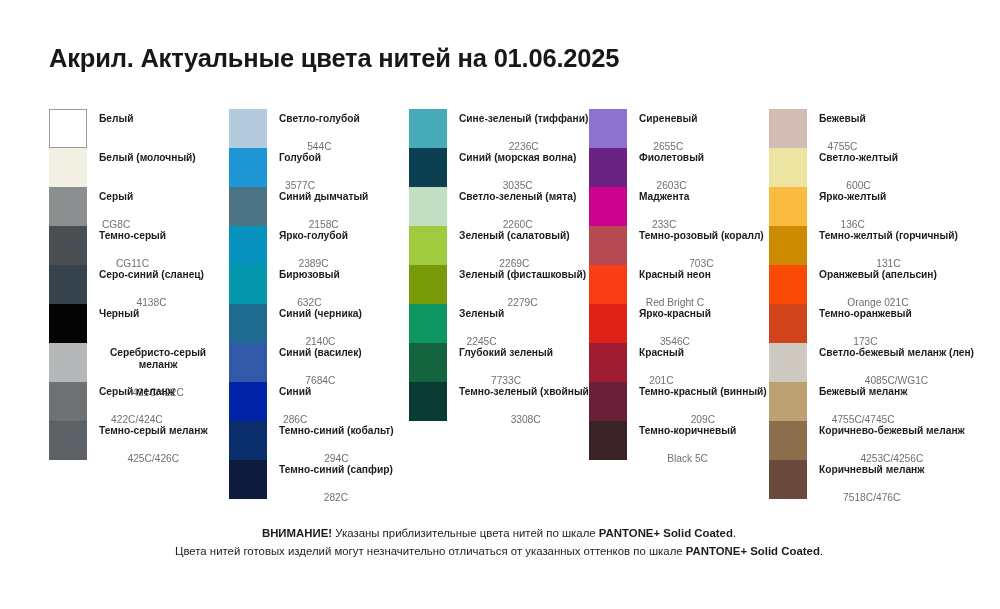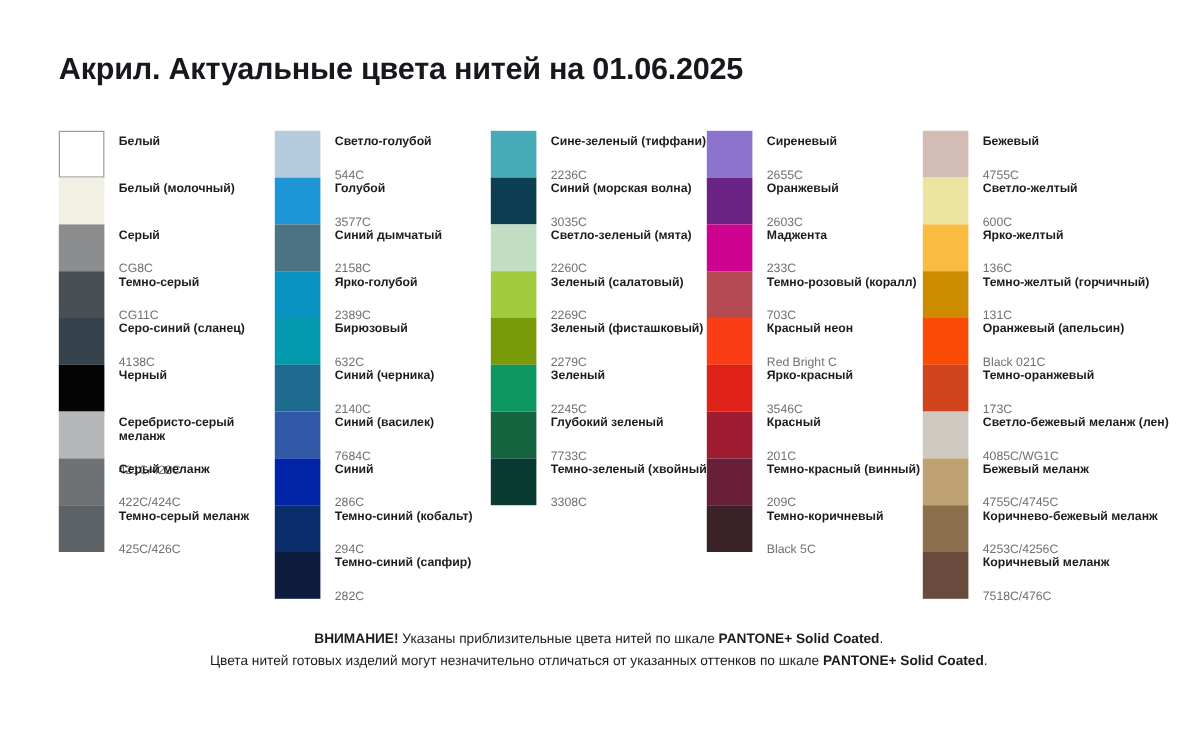"Белый" .columns { text-align: none -> center }
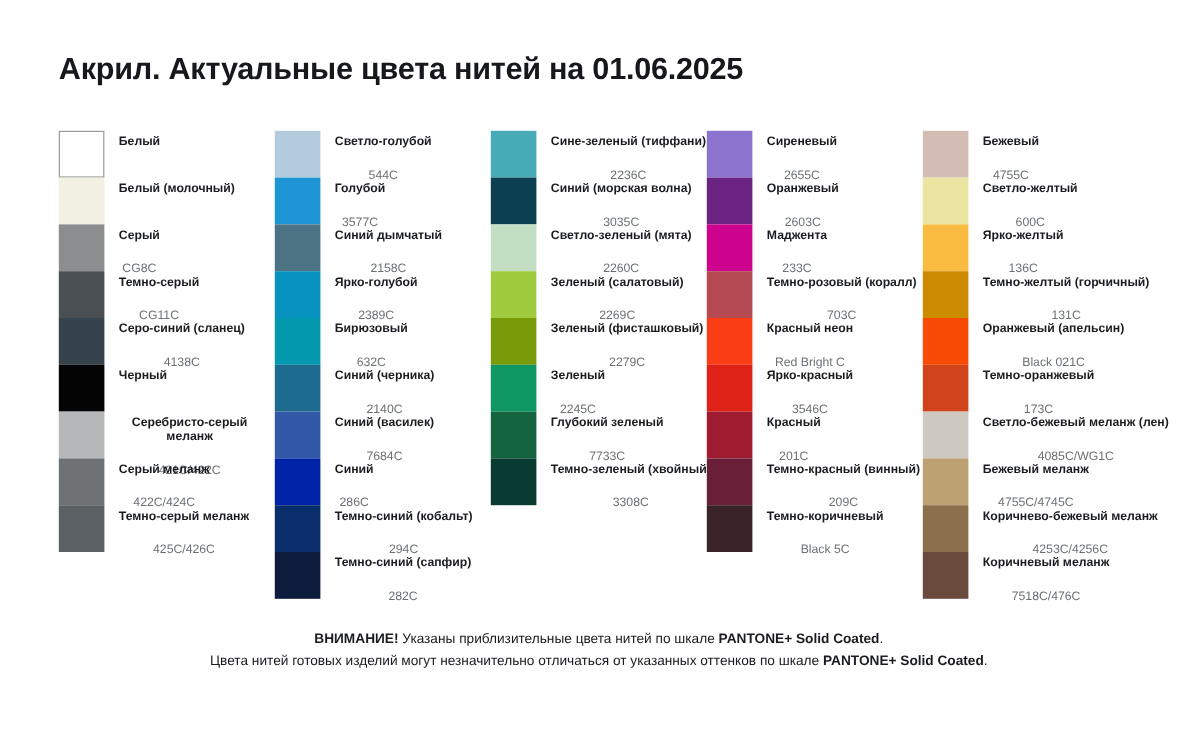"Оранжевый" div.color-name { text: Оранжевый -> Фиолетовый }
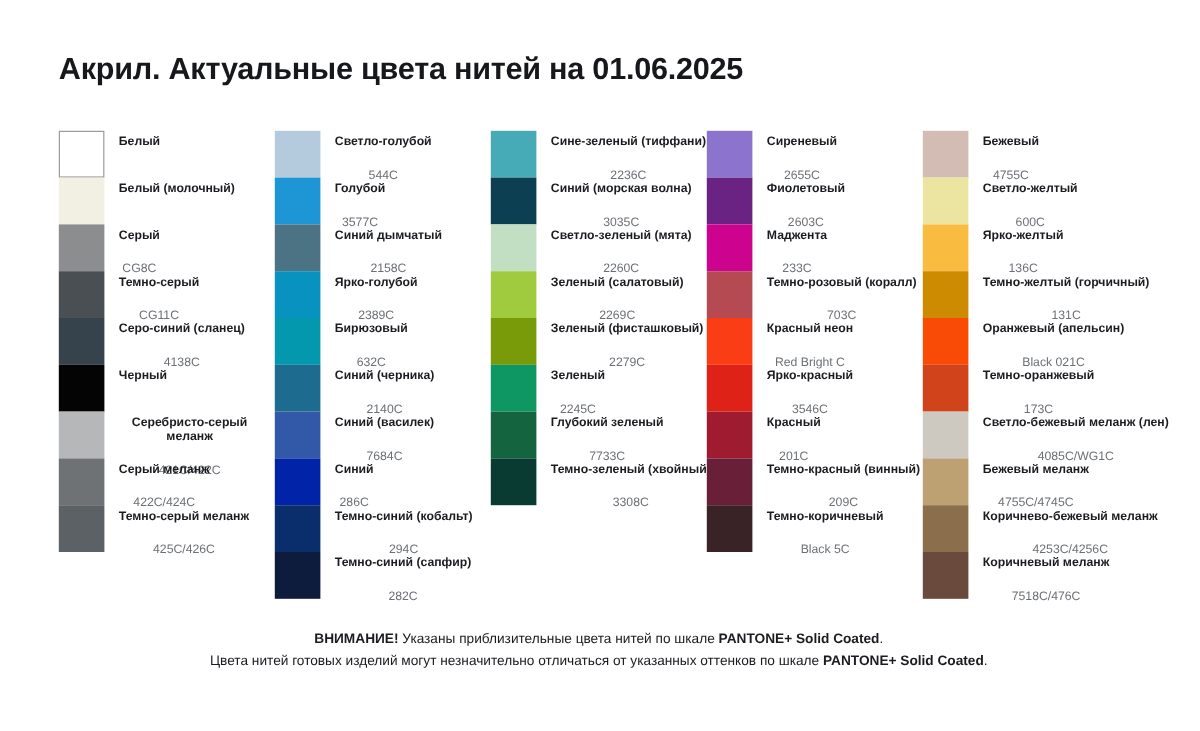"Black 021C" div.color-code { text: Black -> Orange }
